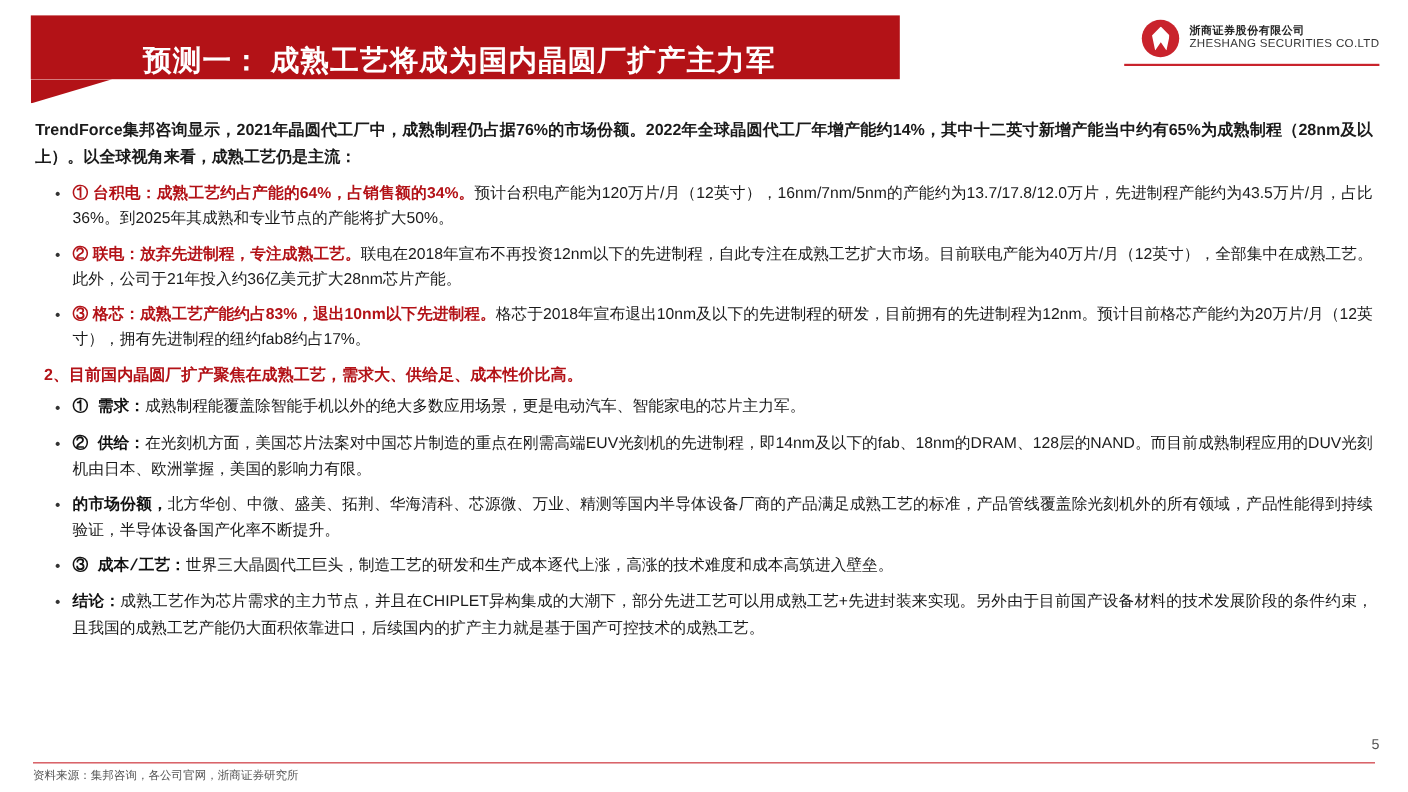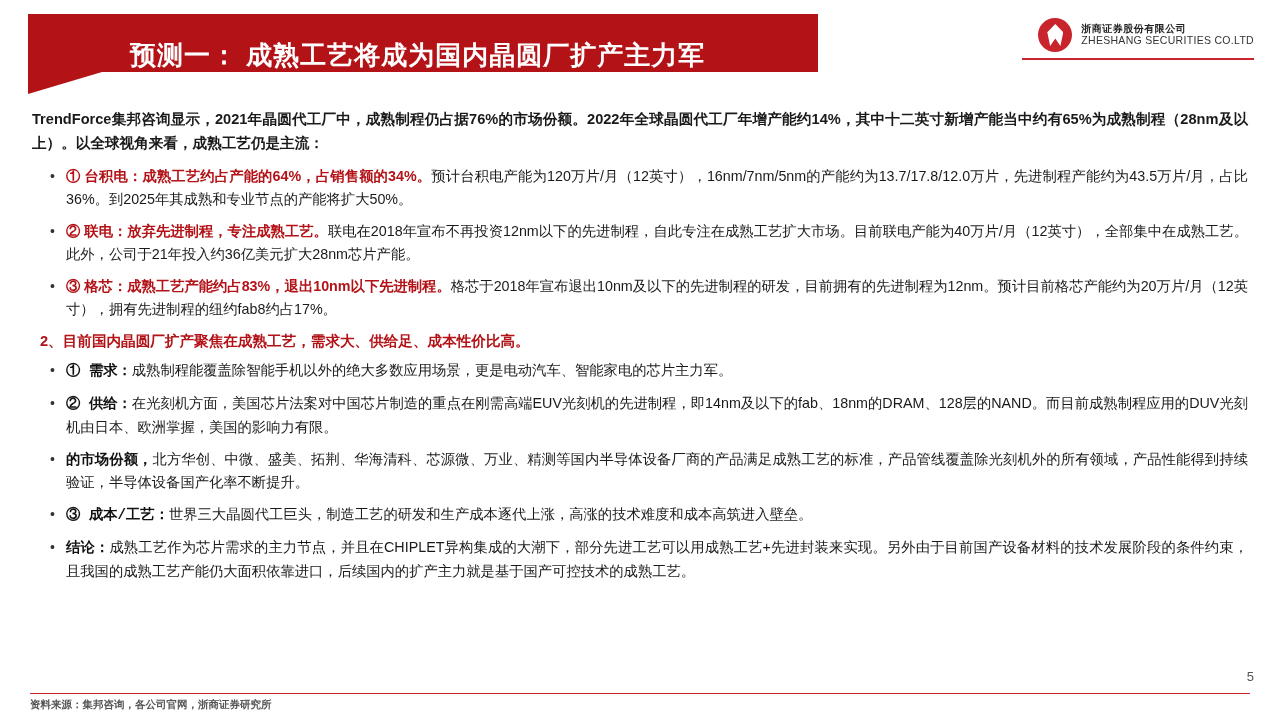"资料来源：集邦咨询，各公司官网，浙商证券研究所" .footer-source { font-weight: bold -> none }
